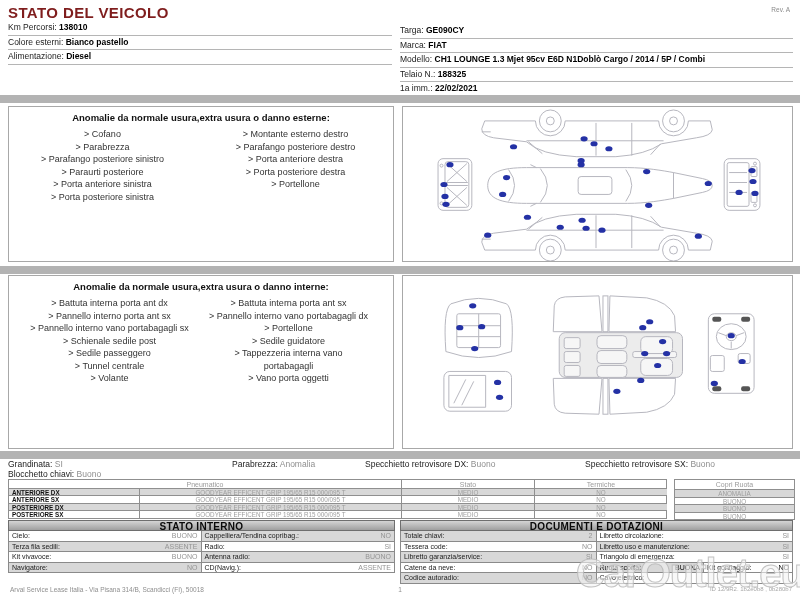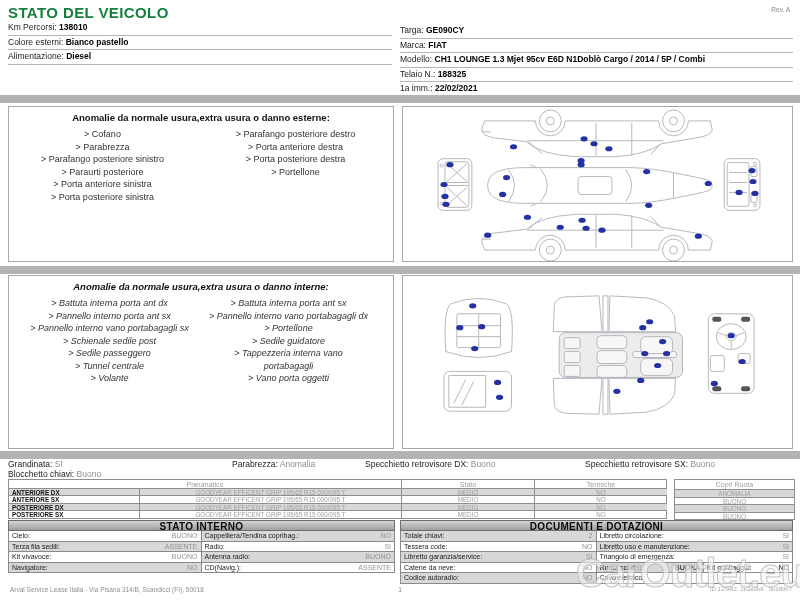"STATO DEL VEICOLO" .doc-title { color: #15803d -> #7f1d1d }
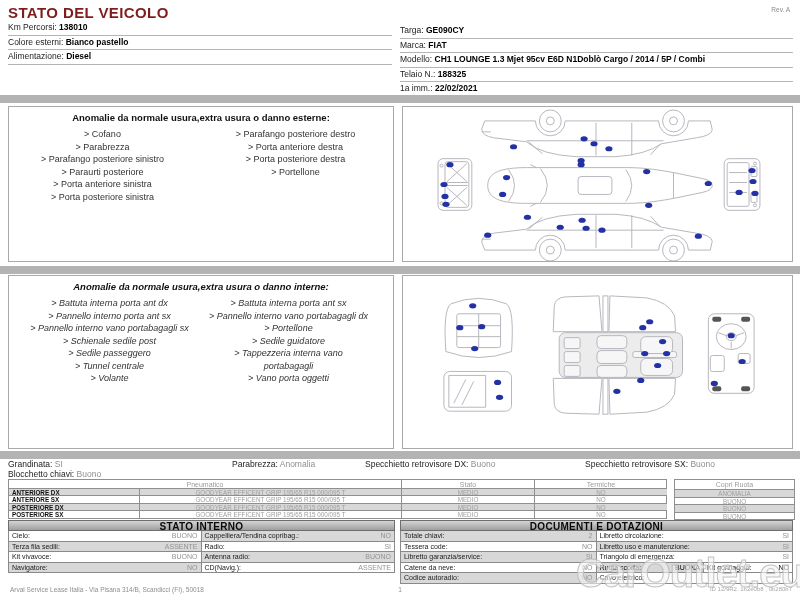"Montante esterno destro" div.anomaly-item { html: none -> <div>Montante esterno destro</div> }
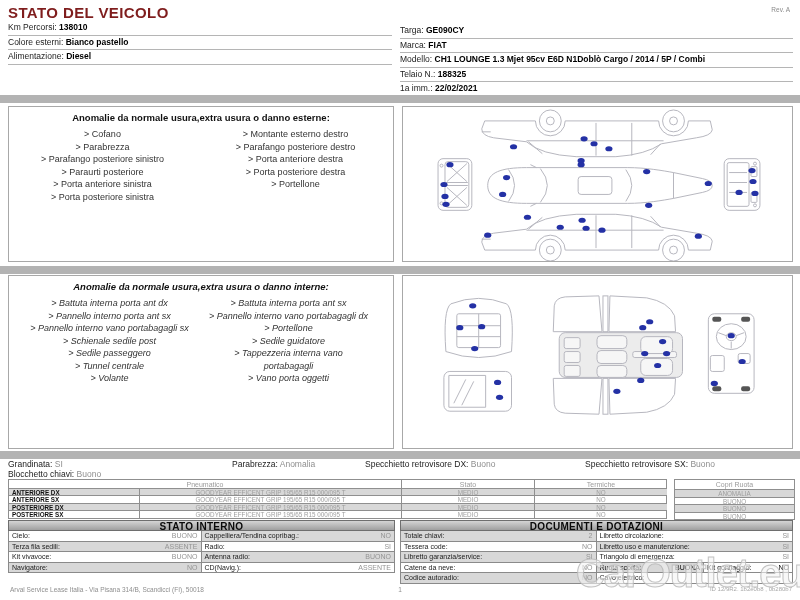"Anomalie da normale usura,extra usura o danno interne:" #int-text { font-style: italic -> none }
